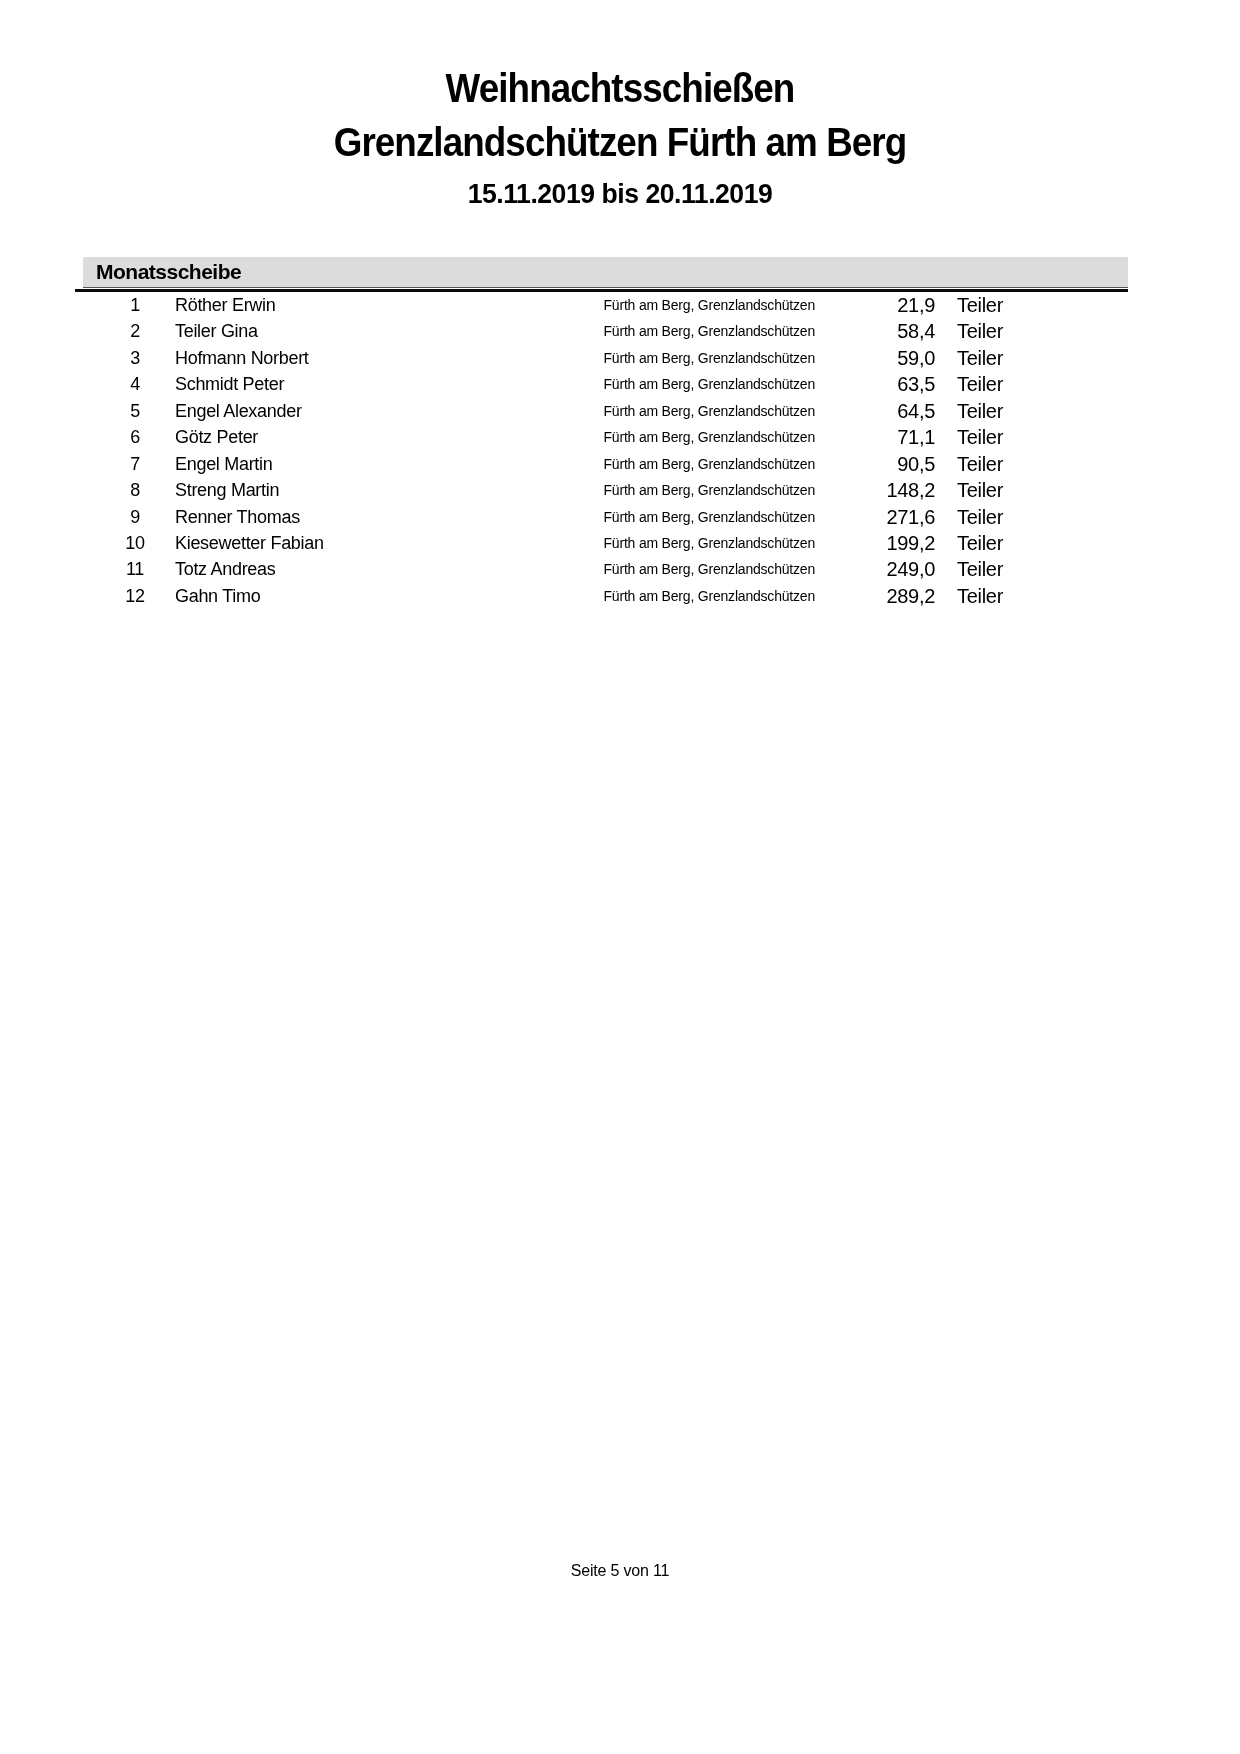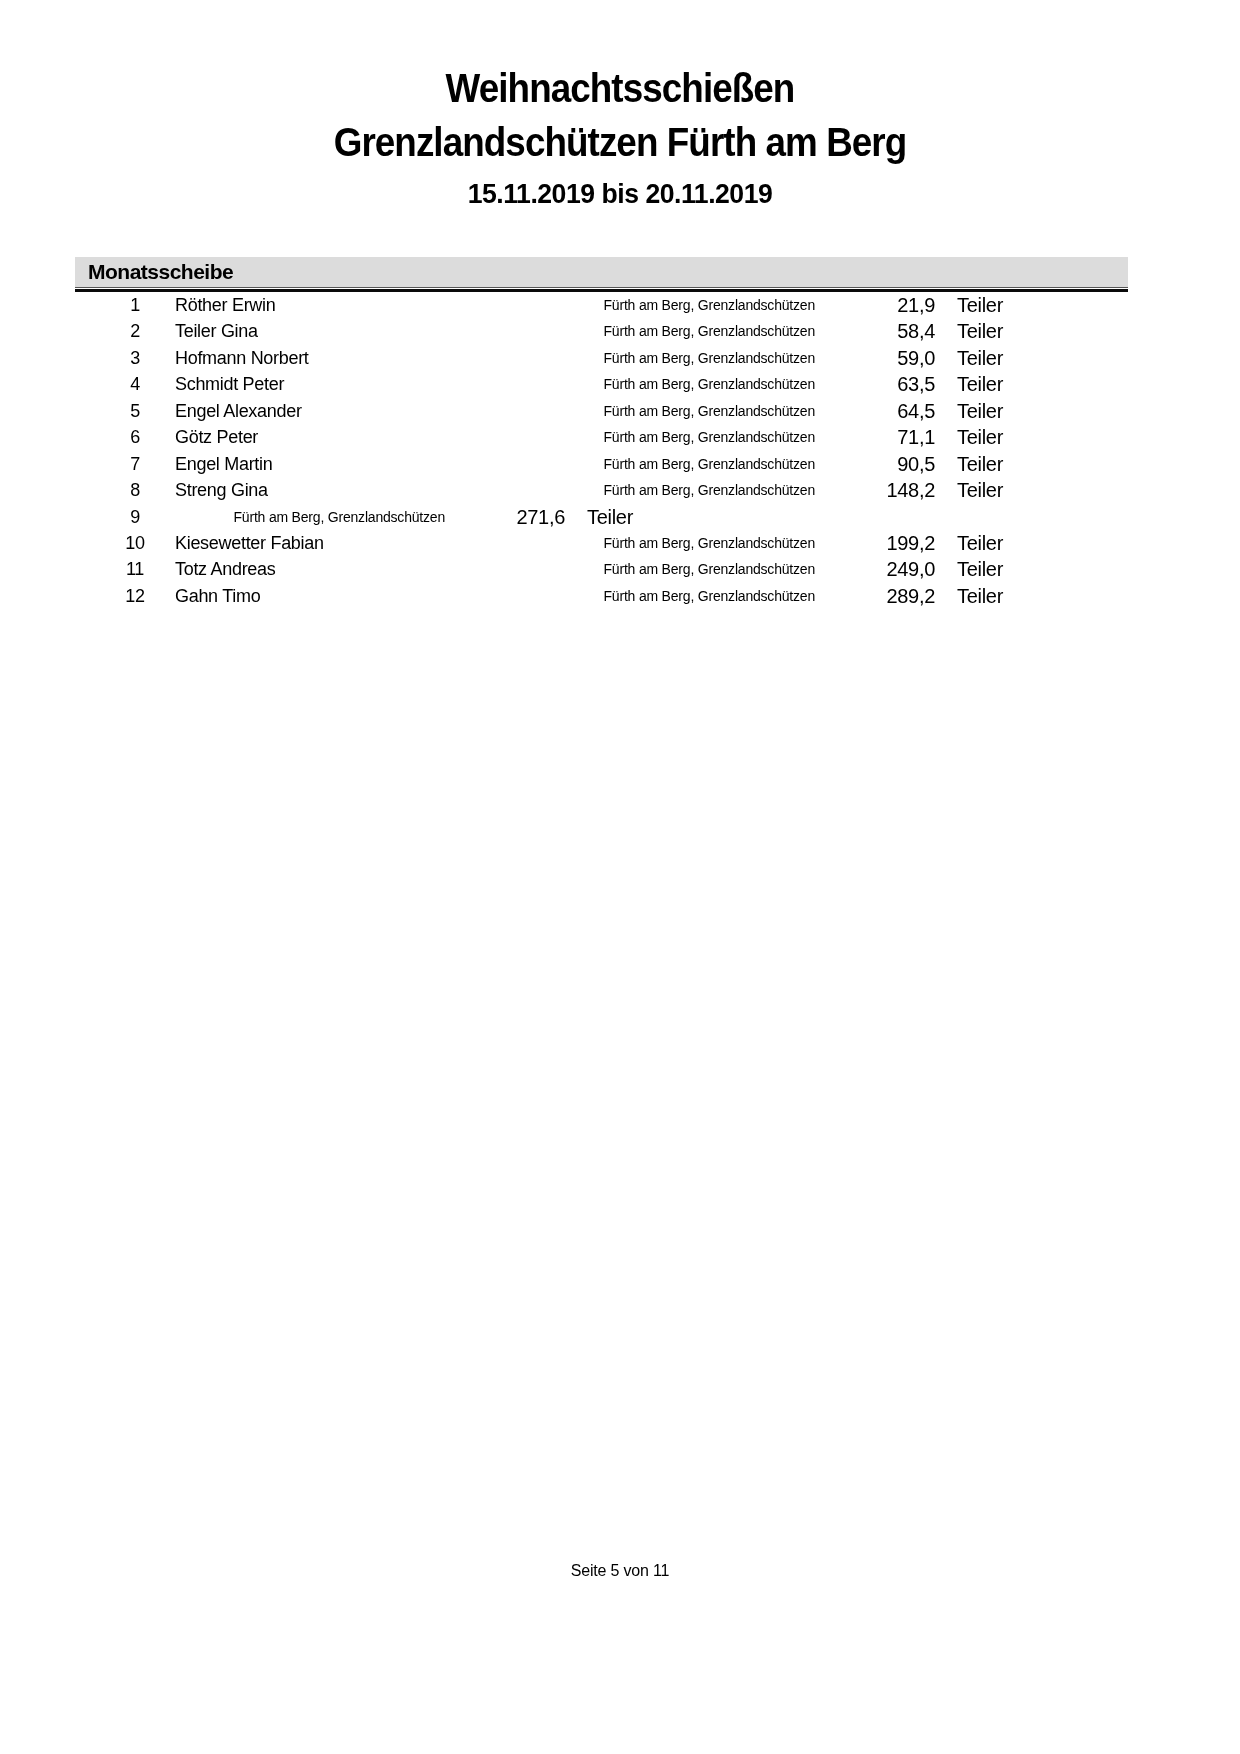"Monatsscheibe" .section-band { left: 75px -> 83px }
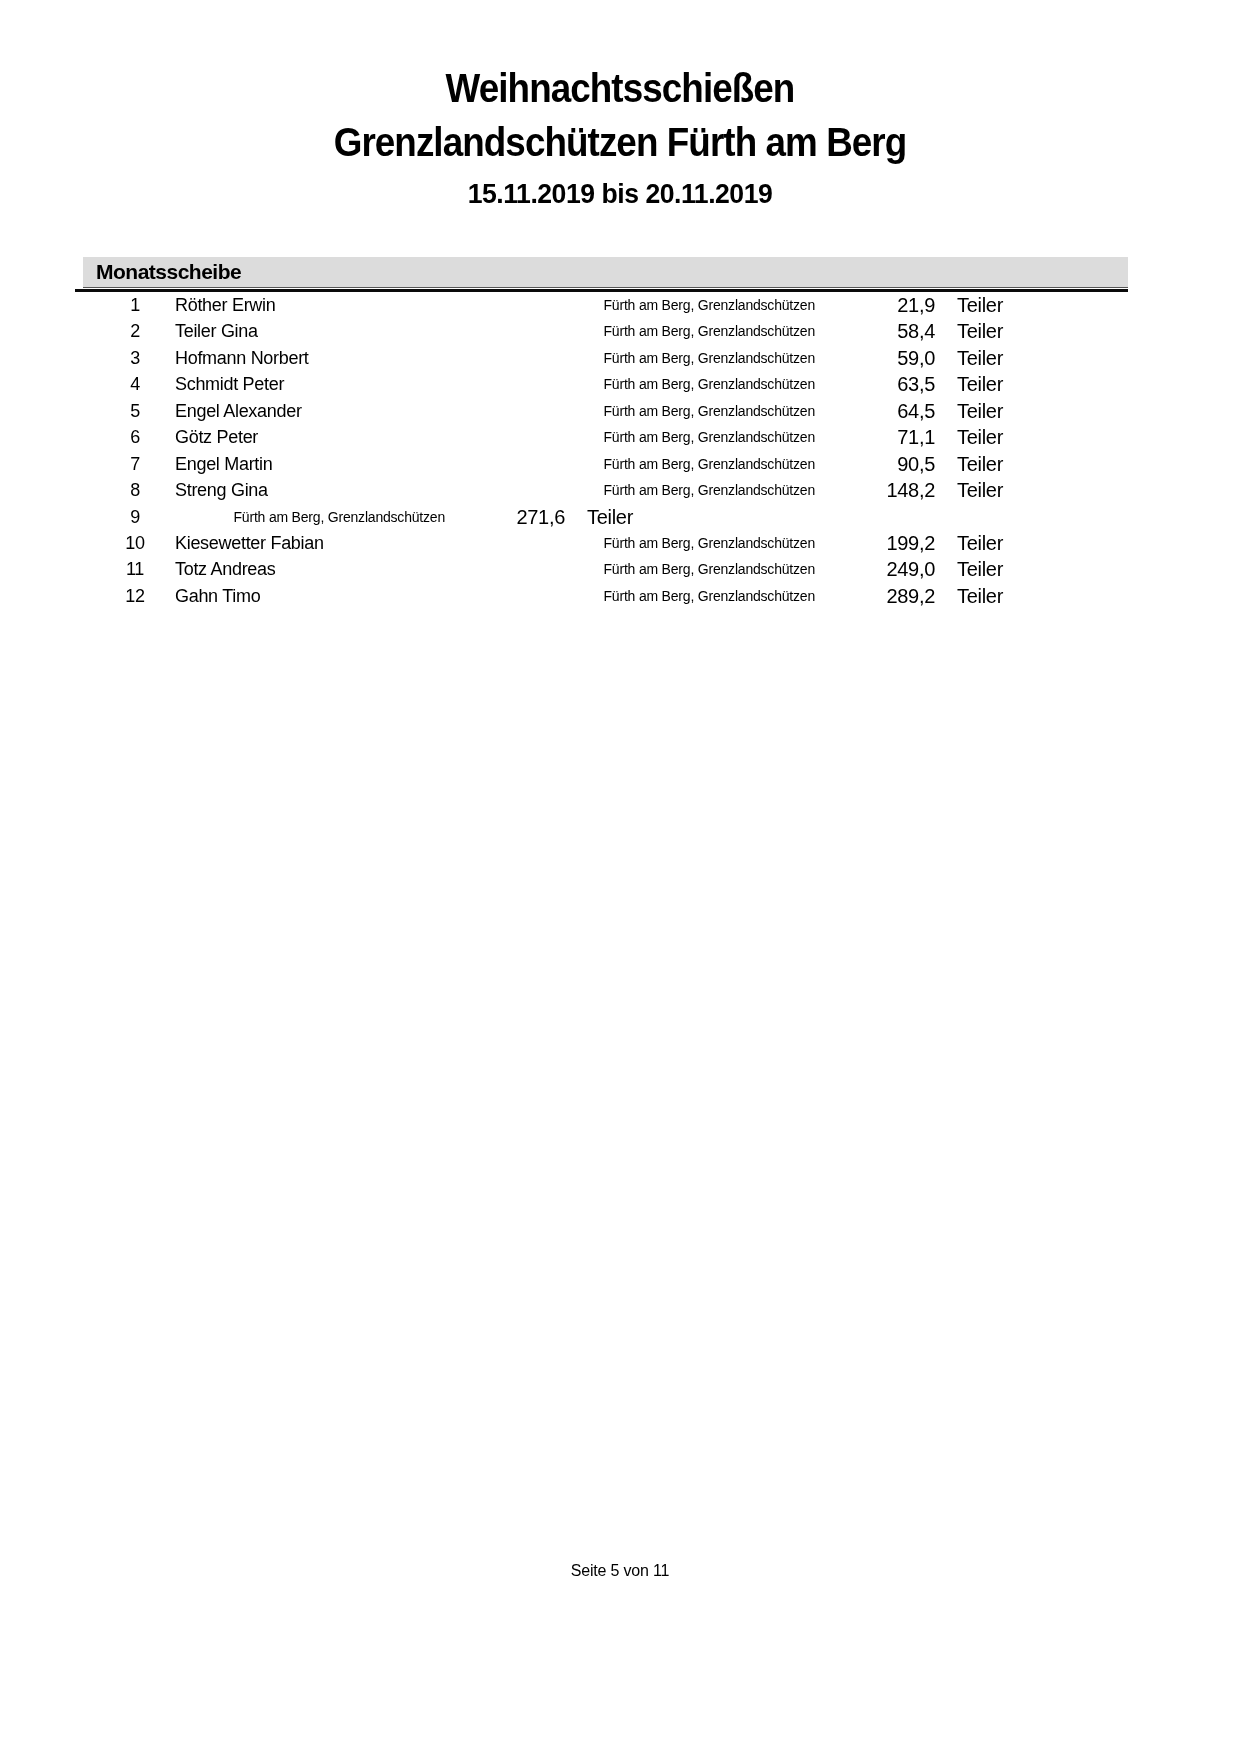"Streng Gina" div.c-name { text: Gina -> Martin }
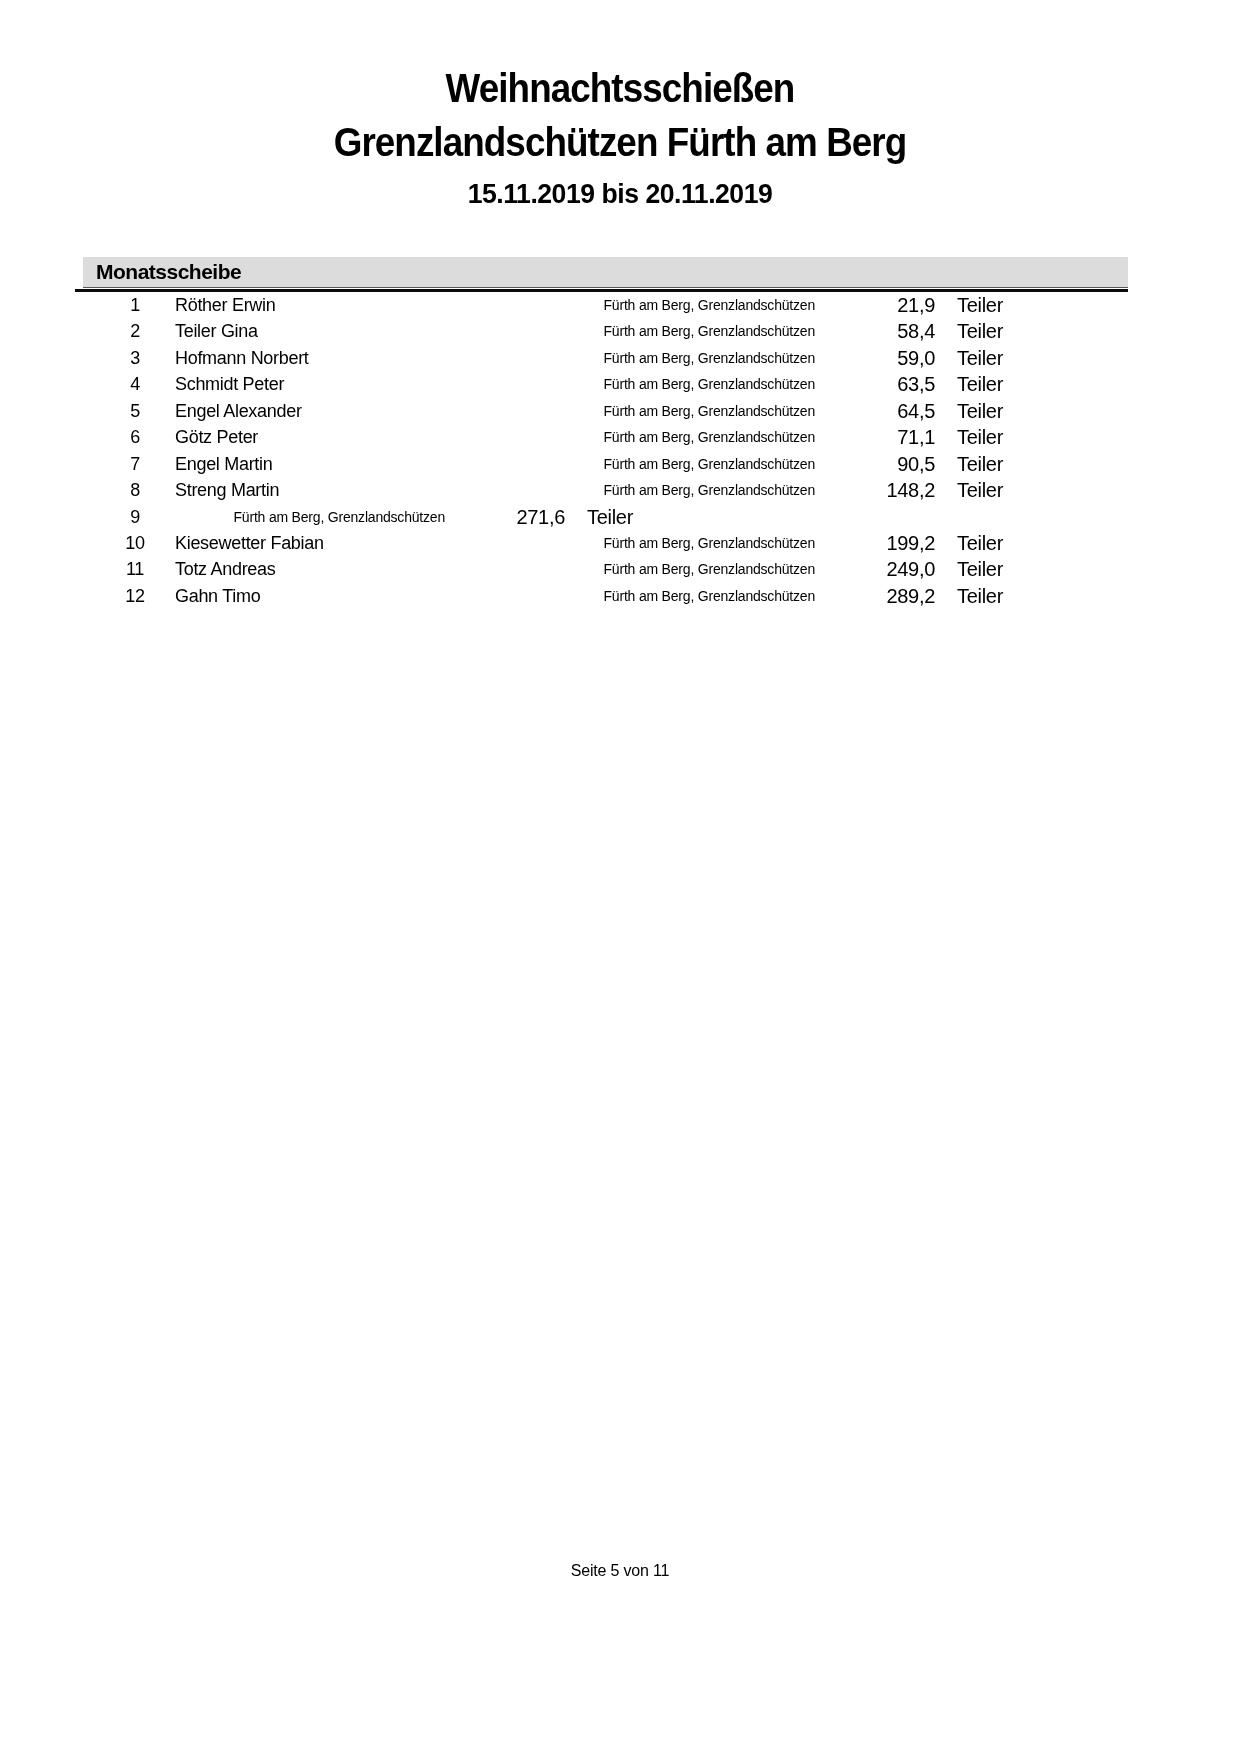"Renner Thomas" div.c-name { html: none -> <div>Renner Thomas</div> }
